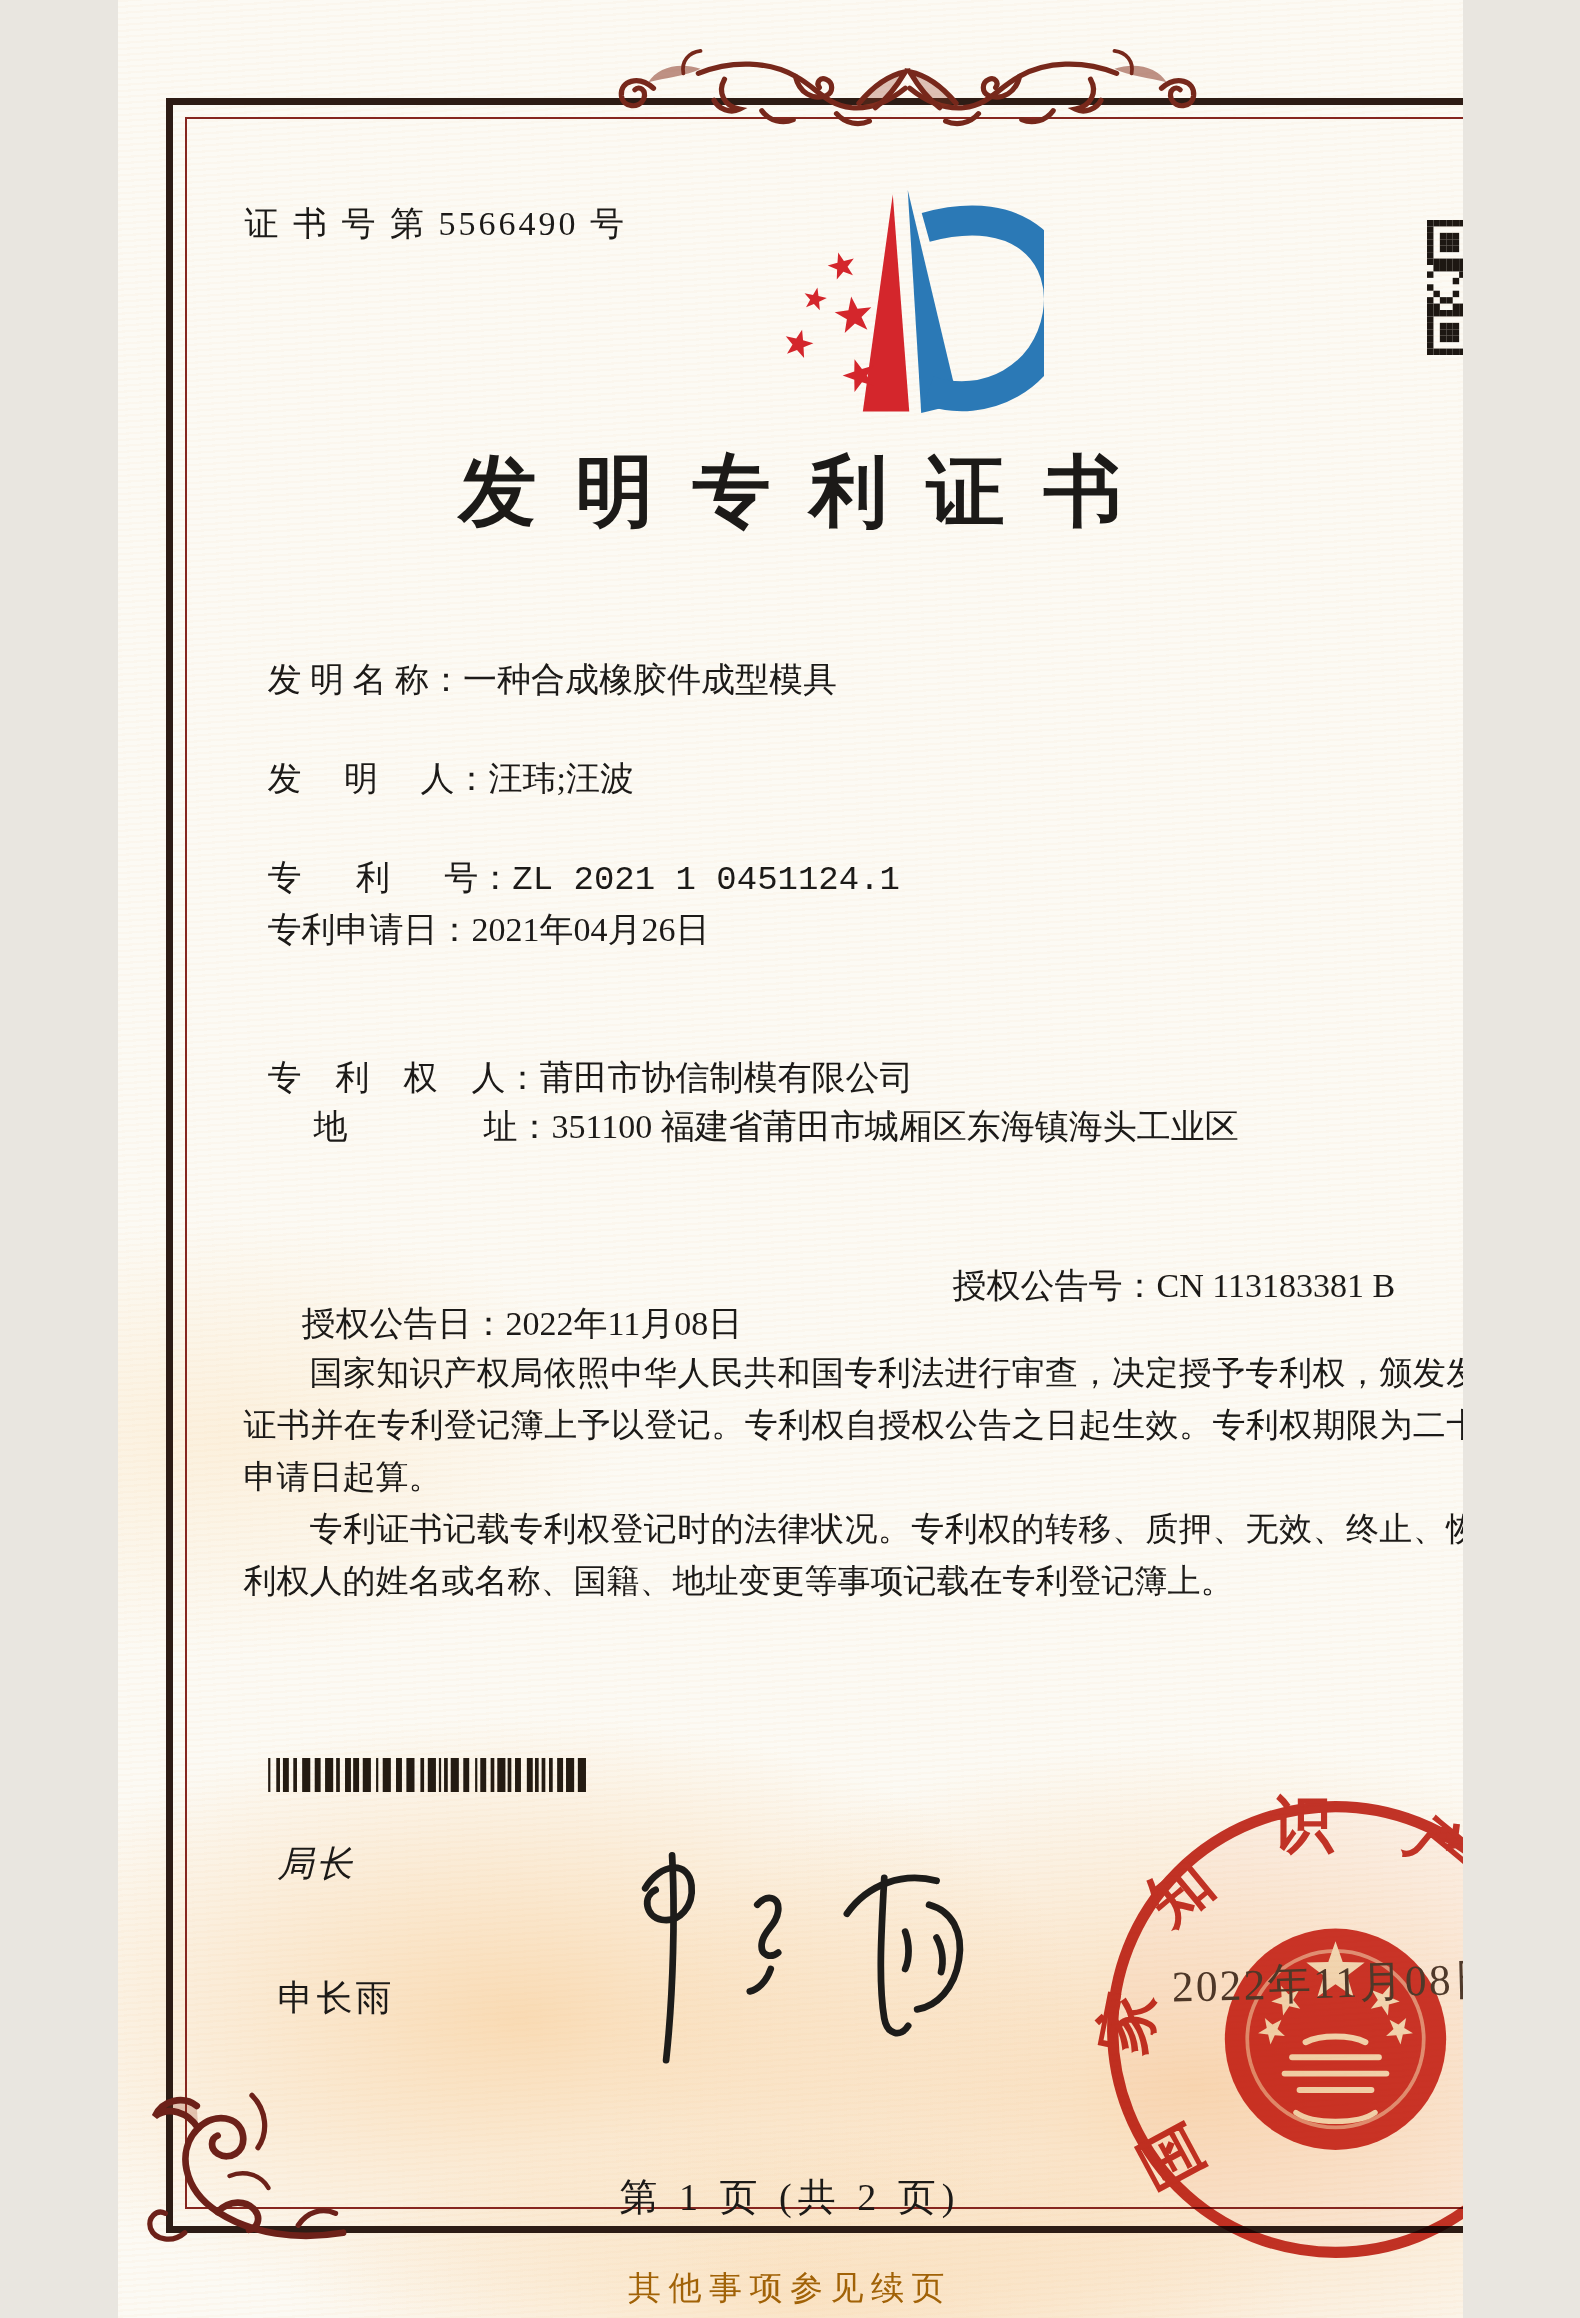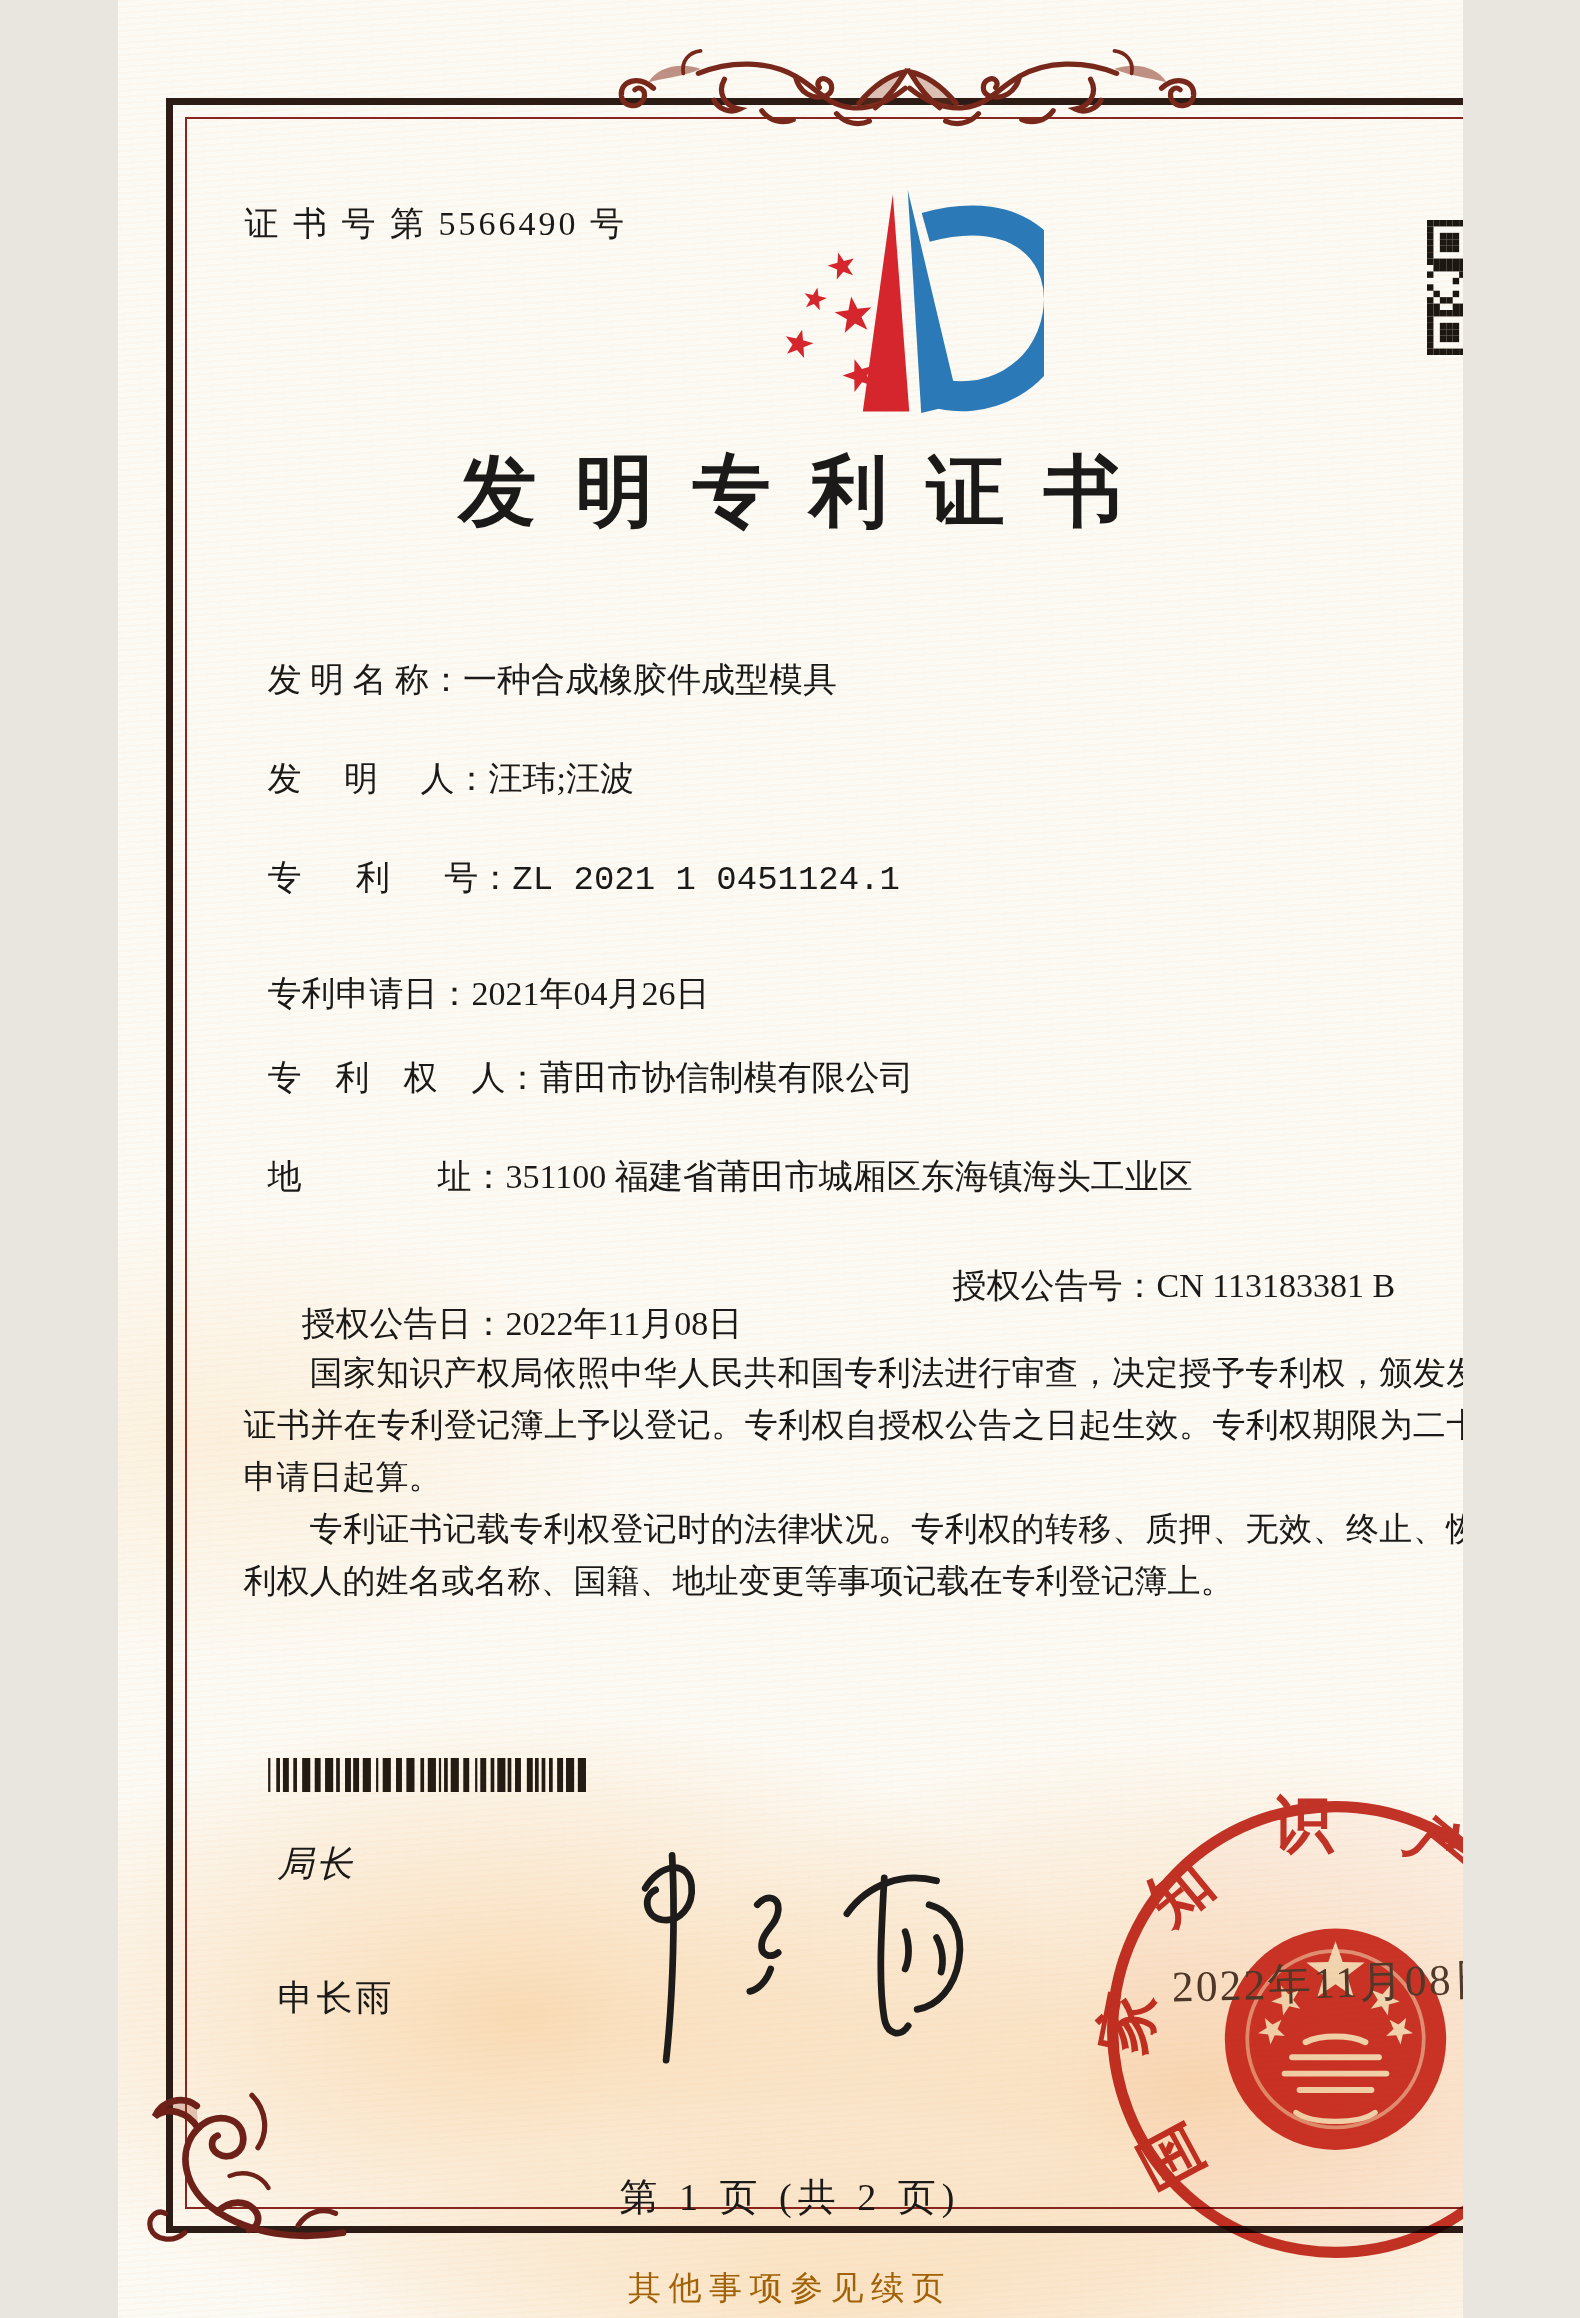"专利申请日：2021年04月26日" .fr4 { top: 971px -> 907px }
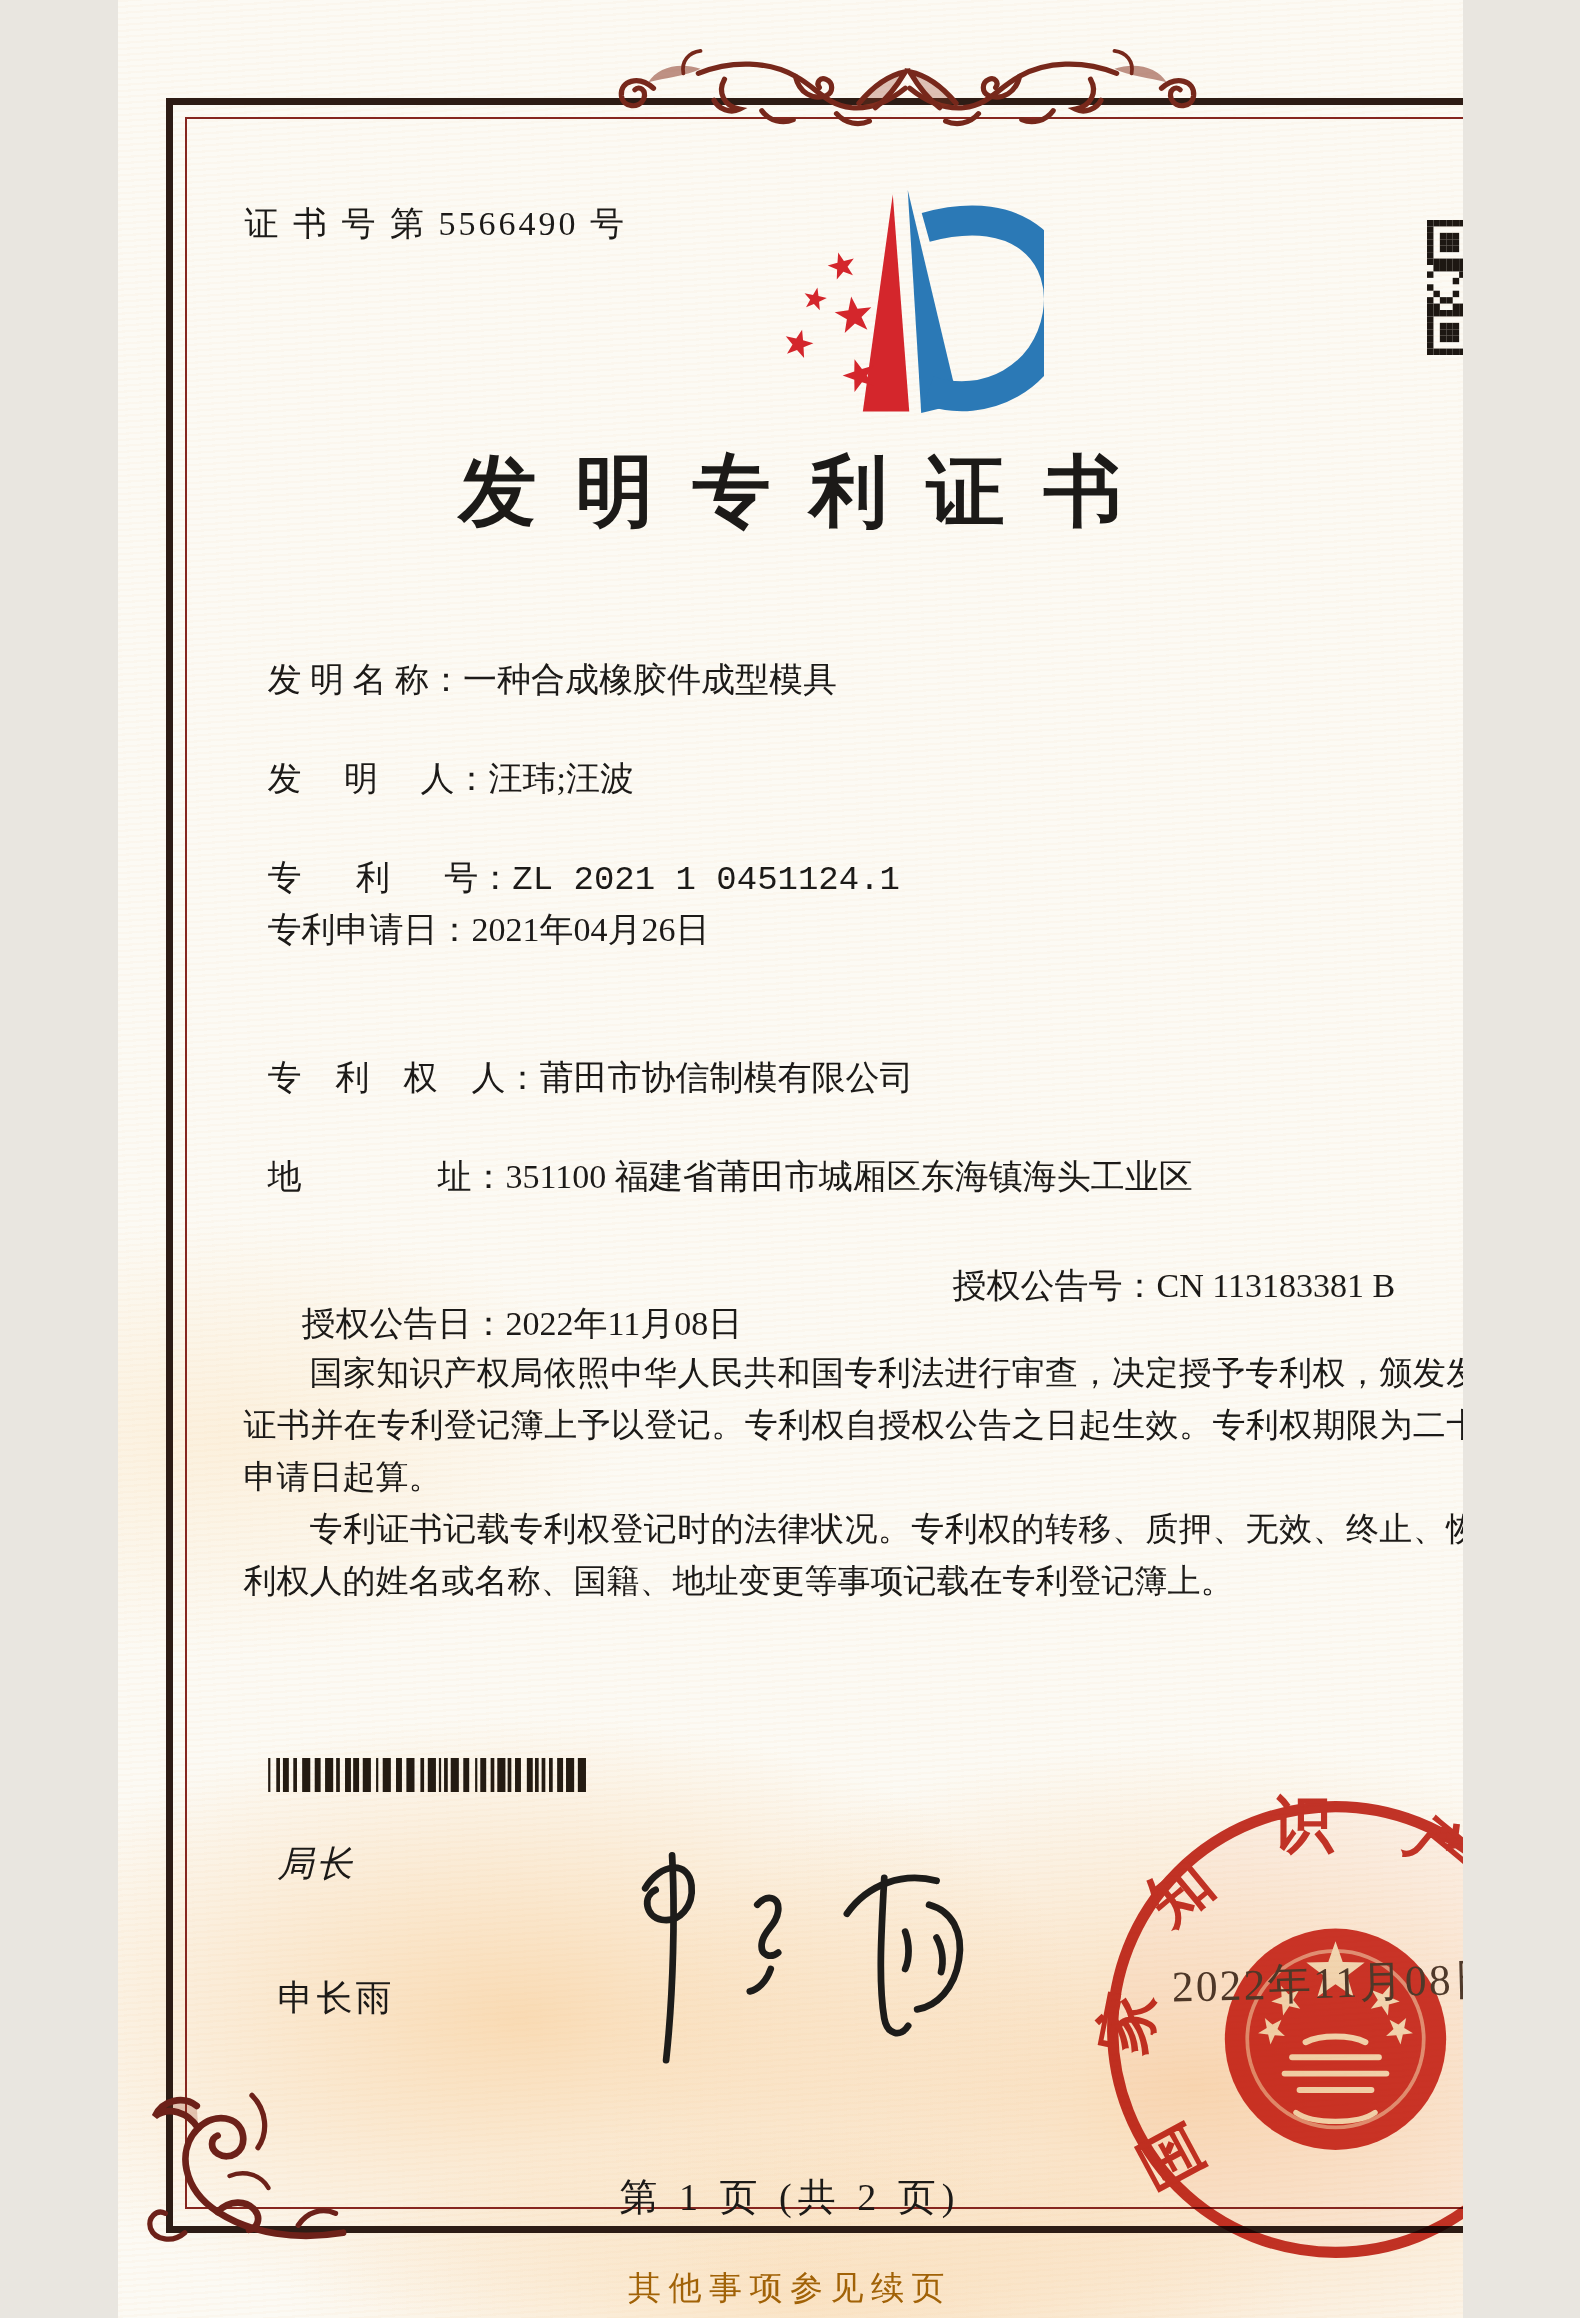"地 址：351100 福建省莆田市城厢区东海镇海头工业区" .fr6 { margin-left: none -> 46px; top: 1154px -> 1104px }
